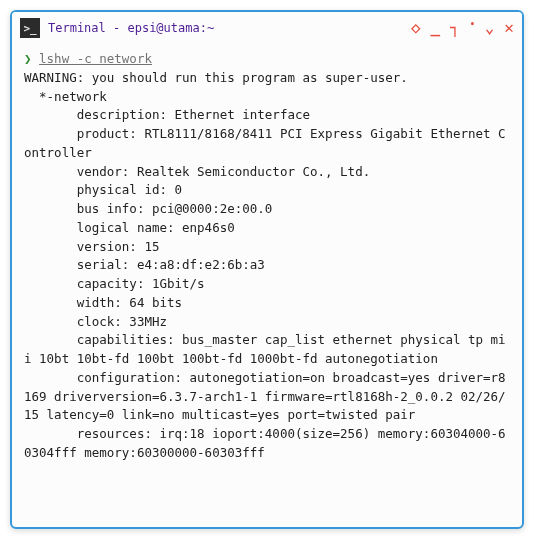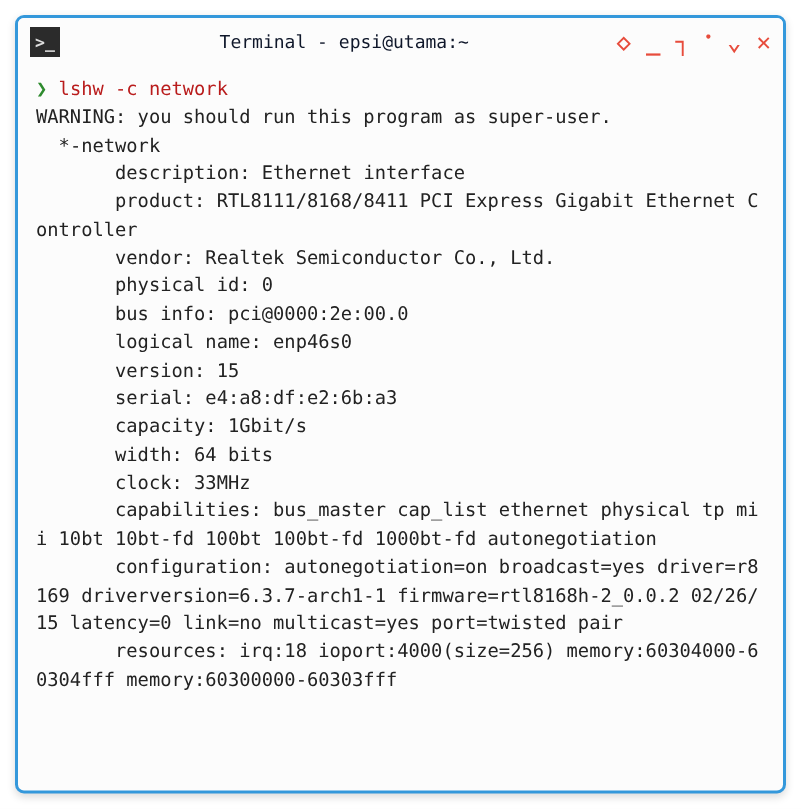"Terminal - epsi@utama:~" .title-text { color: #0f172a -> #4c1d95; text-align: center -> left }
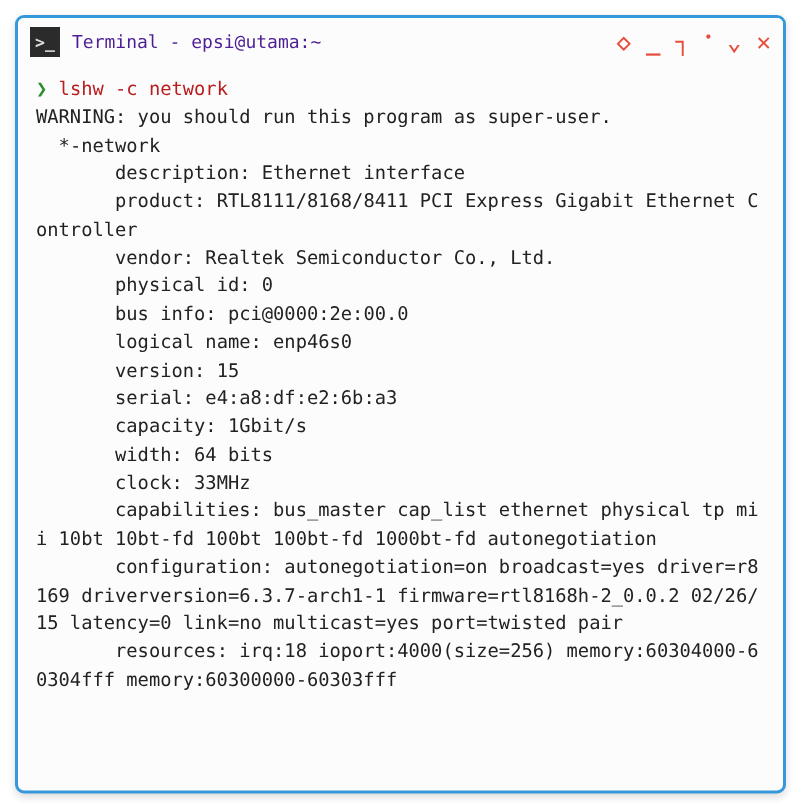"lshw -c network" .command { color: #b91c1c -> #737373; text-decoration: none -> underline }
